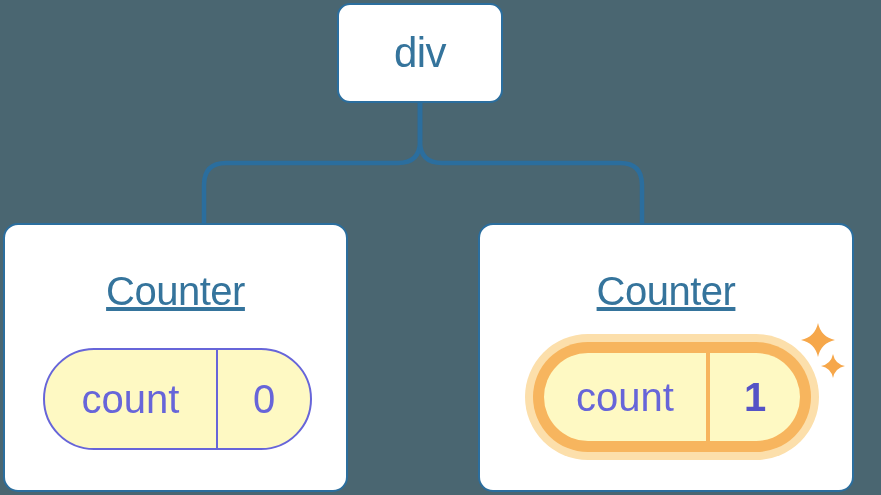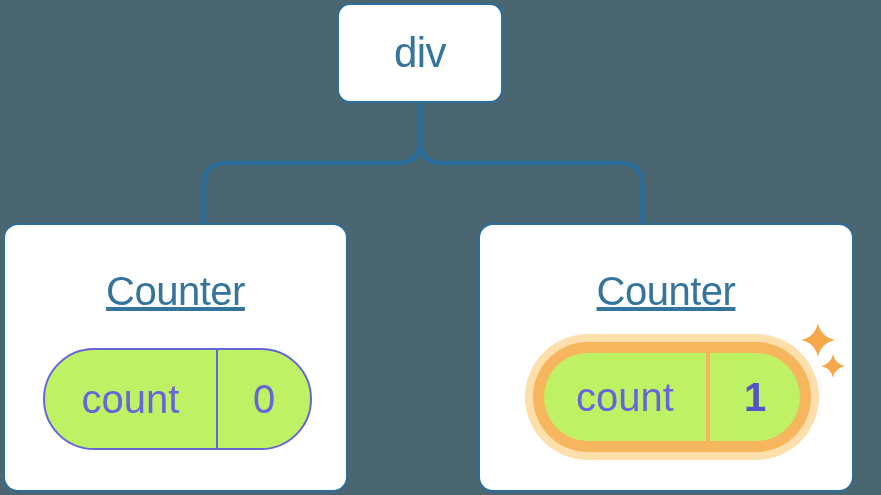"count" .state-pill { background: #bef264 -> #fef9c3 }
